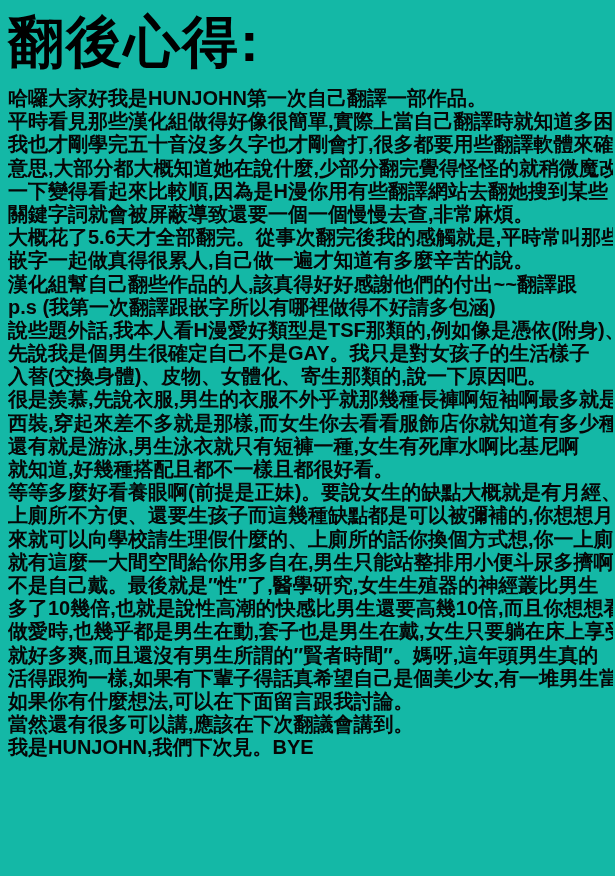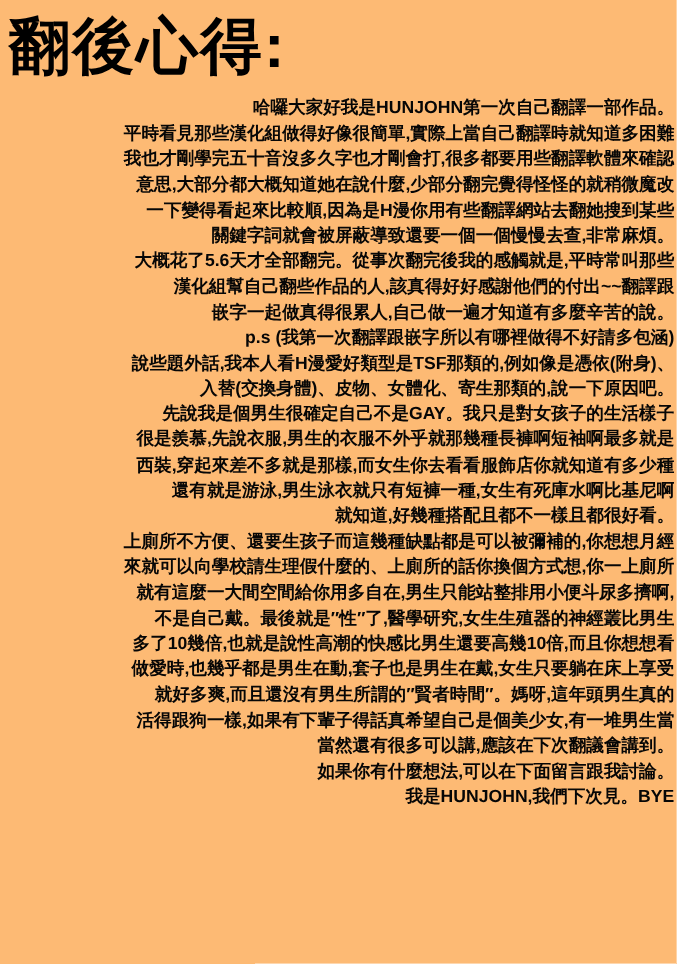"翻後心得:" .page { background: #fdba74 -> #14b8a6 }
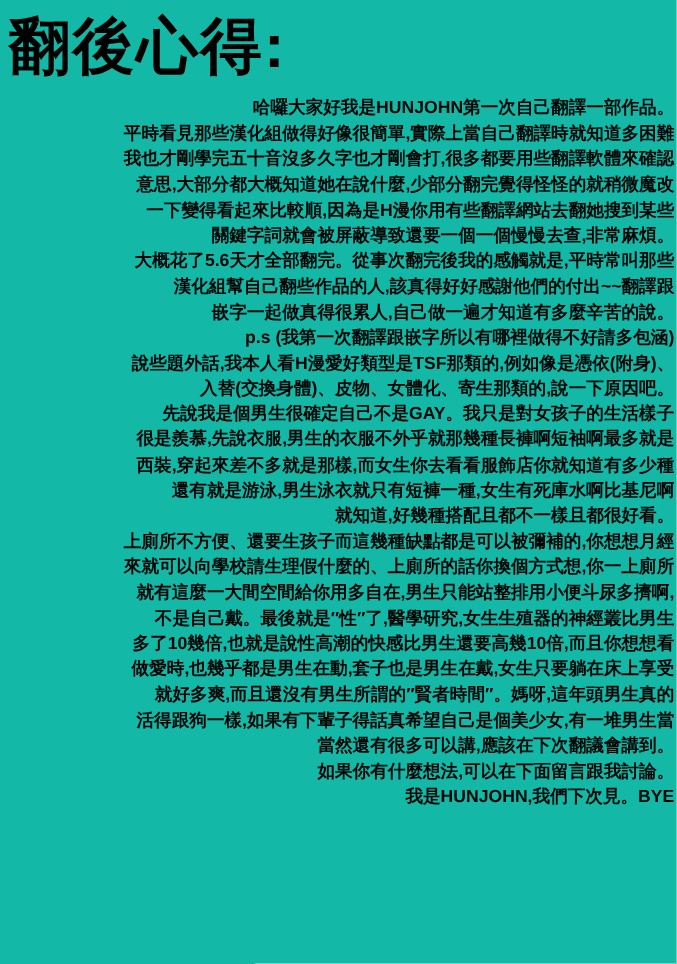"哈囉大家好我是HUNJOHN第一次自己翻譯一部作品。" .doc-body { font-size: 16px -> 20px; text-align: right -> none }
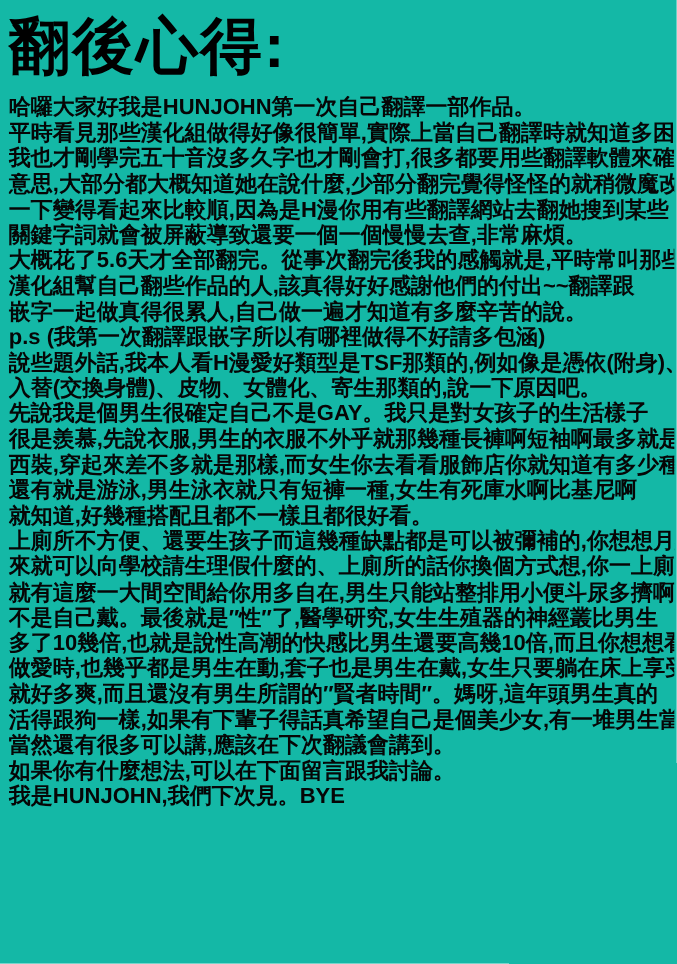"漢化組幫自己翻些作品的人,該真得好好感謝他們的付出~~翻譯跟" div.line { order: before "嵌字一起做真得很累人,自己做一遍才知道有多麼辛苦的說。" -> after "嵌字一起做真得很累人,自己做一遍才知道有多麼辛苦的說。" }
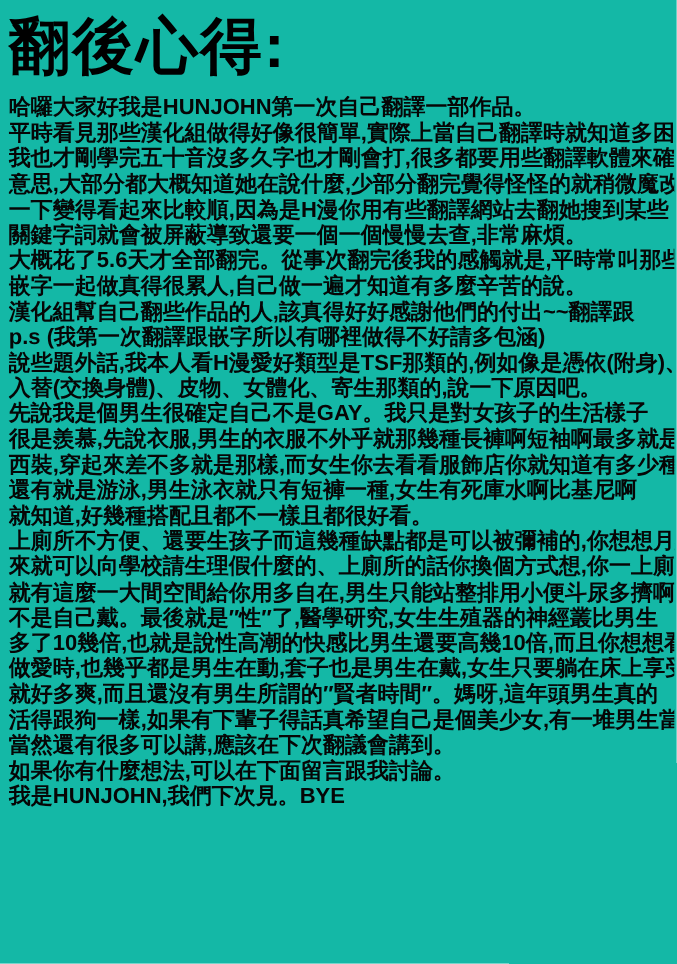"入替(交換身體)、皮物、女體化、寄生那類的,說一下原因吧。" div.line { order: before "先說我是個男生很確定自己不是GAY。我只是對女孩子的生活樣子" -> after "先說我是個男生很確定自己不是GAY。我只是對女孩子的生活樣子" }
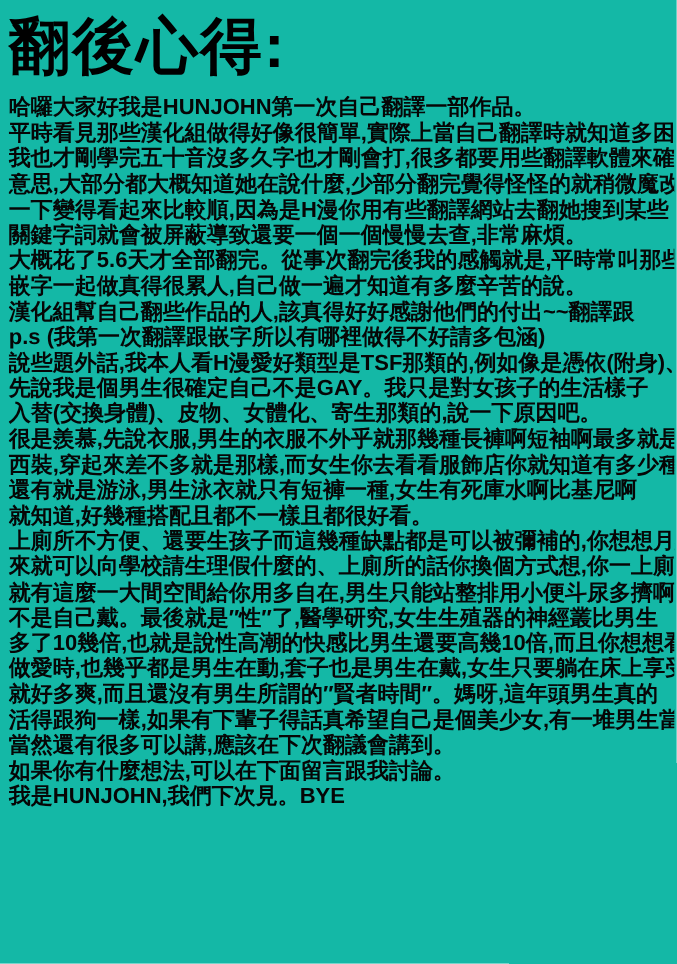"等等多麼好看養眼啊(前提是正妹)。要說女生的缺點大概就是有月經、" div.line { html: none -> <div>等等多麼好看養眼啊(前提是正妹)。要說女生的缺點大概就是有月經、</div> }
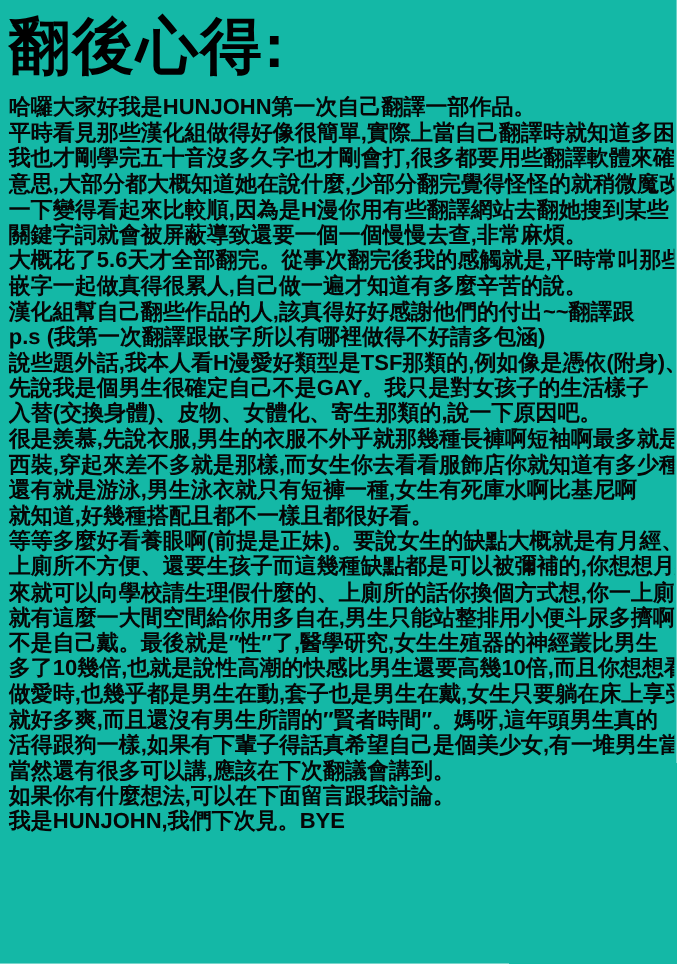"當然還有很多可以講,應該在下次翻議會講到。" div.line { order: before "如果你有什麼想法,可以在下面留言跟我討論。" -> after "如果你有什麼想法,可以在下面留言跟我討論。" }
